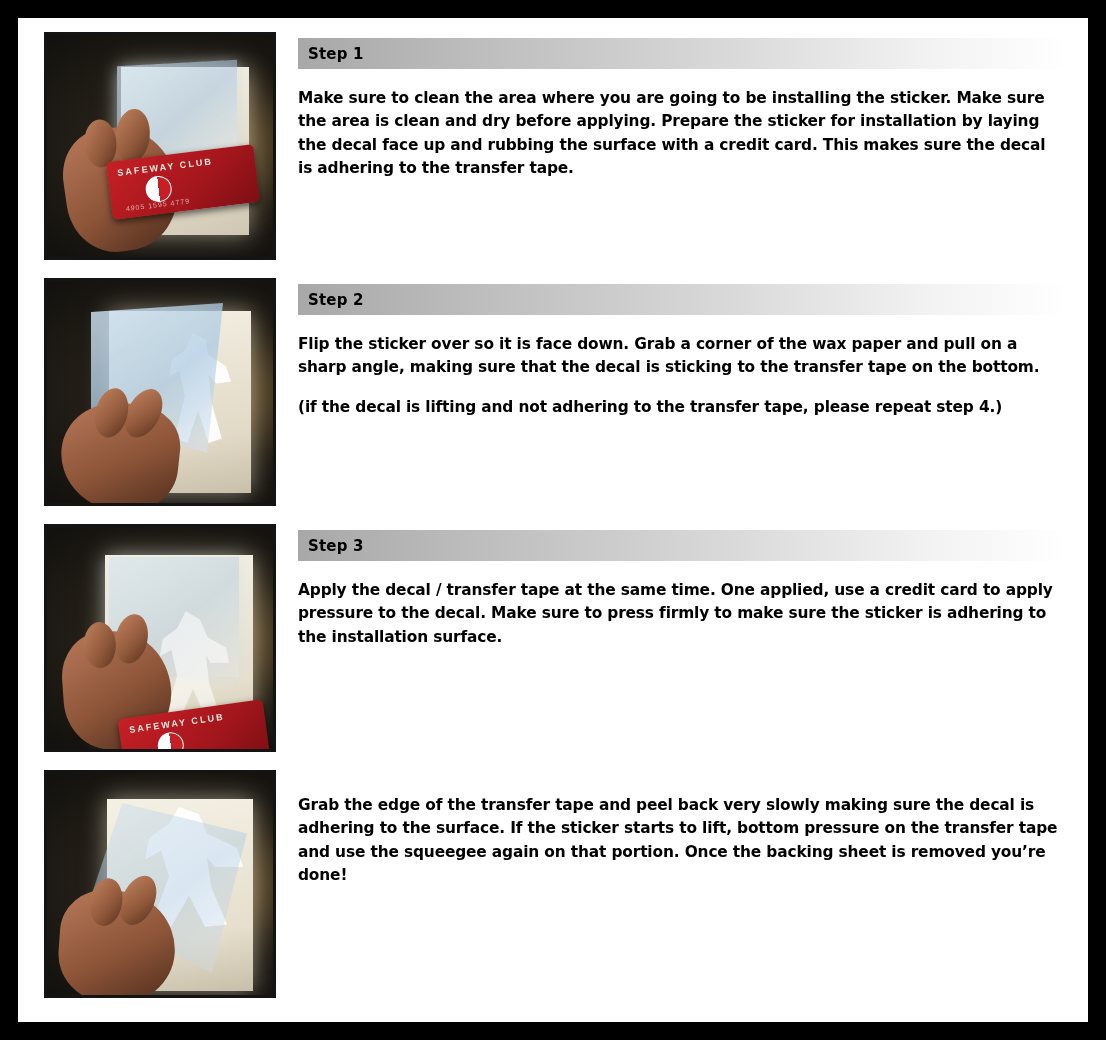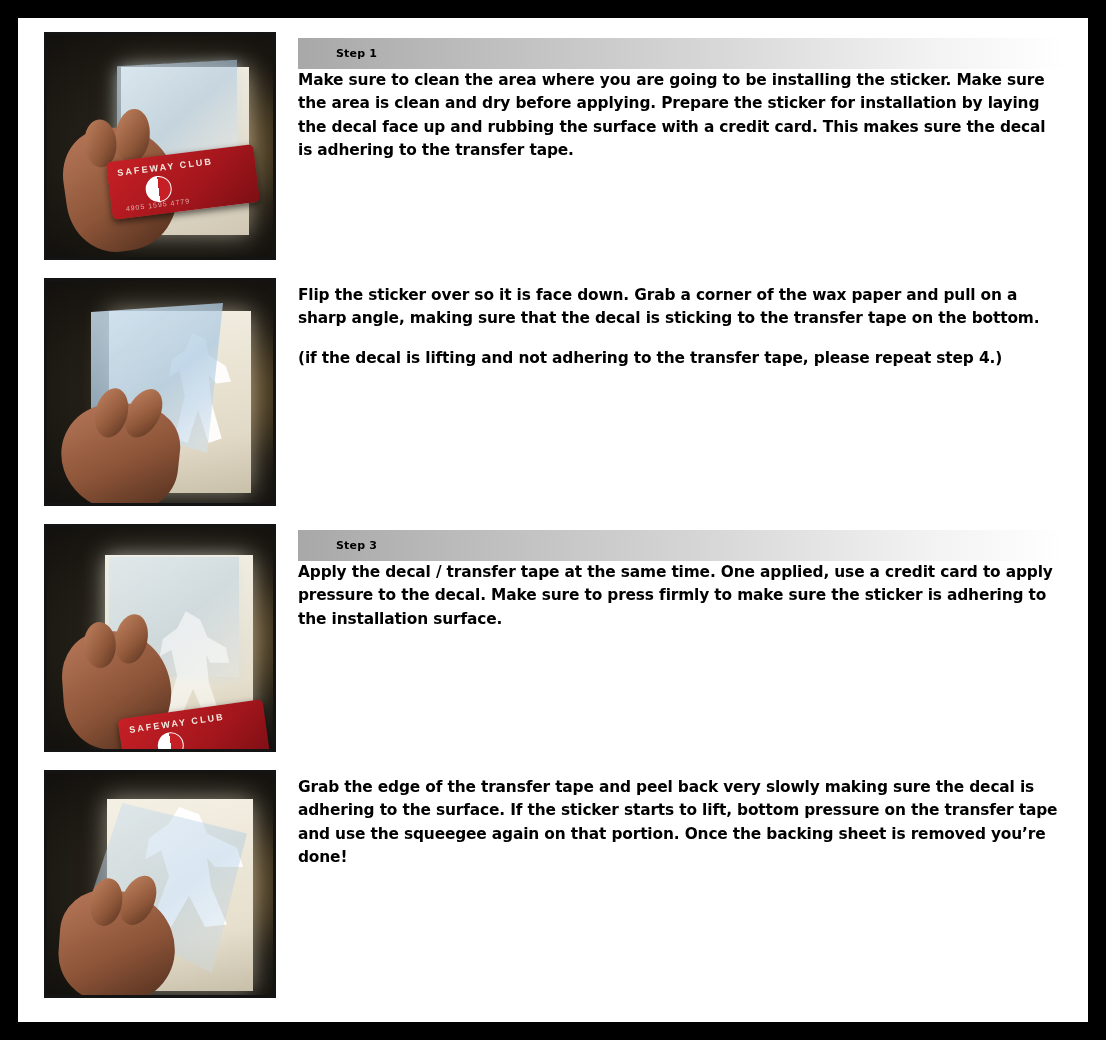"Step 1" .step-title { font-size: 11px -> 15px; margin-left: 28px -> none }
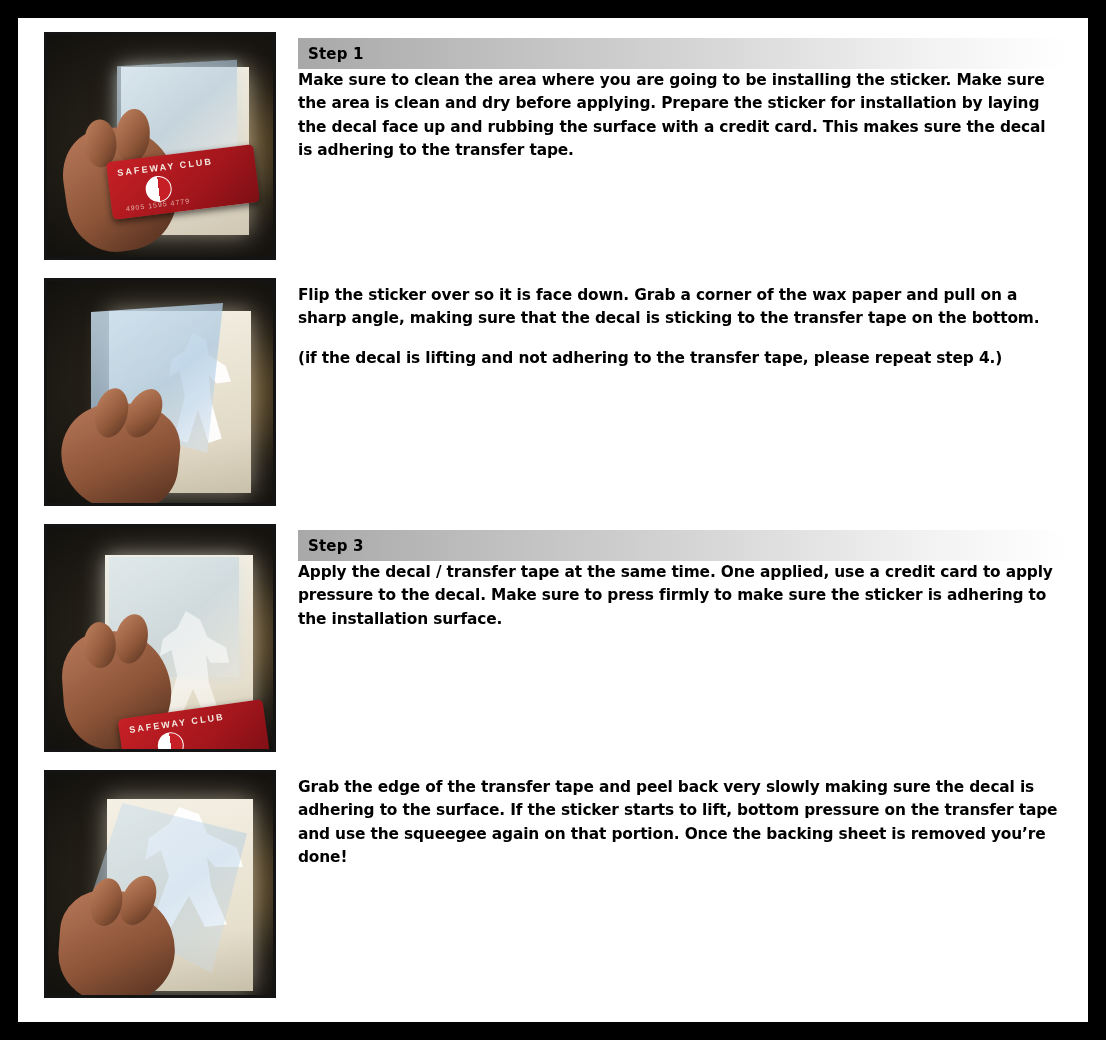"Make sure to clean the" .step-body { margin-top: none -> 18px }
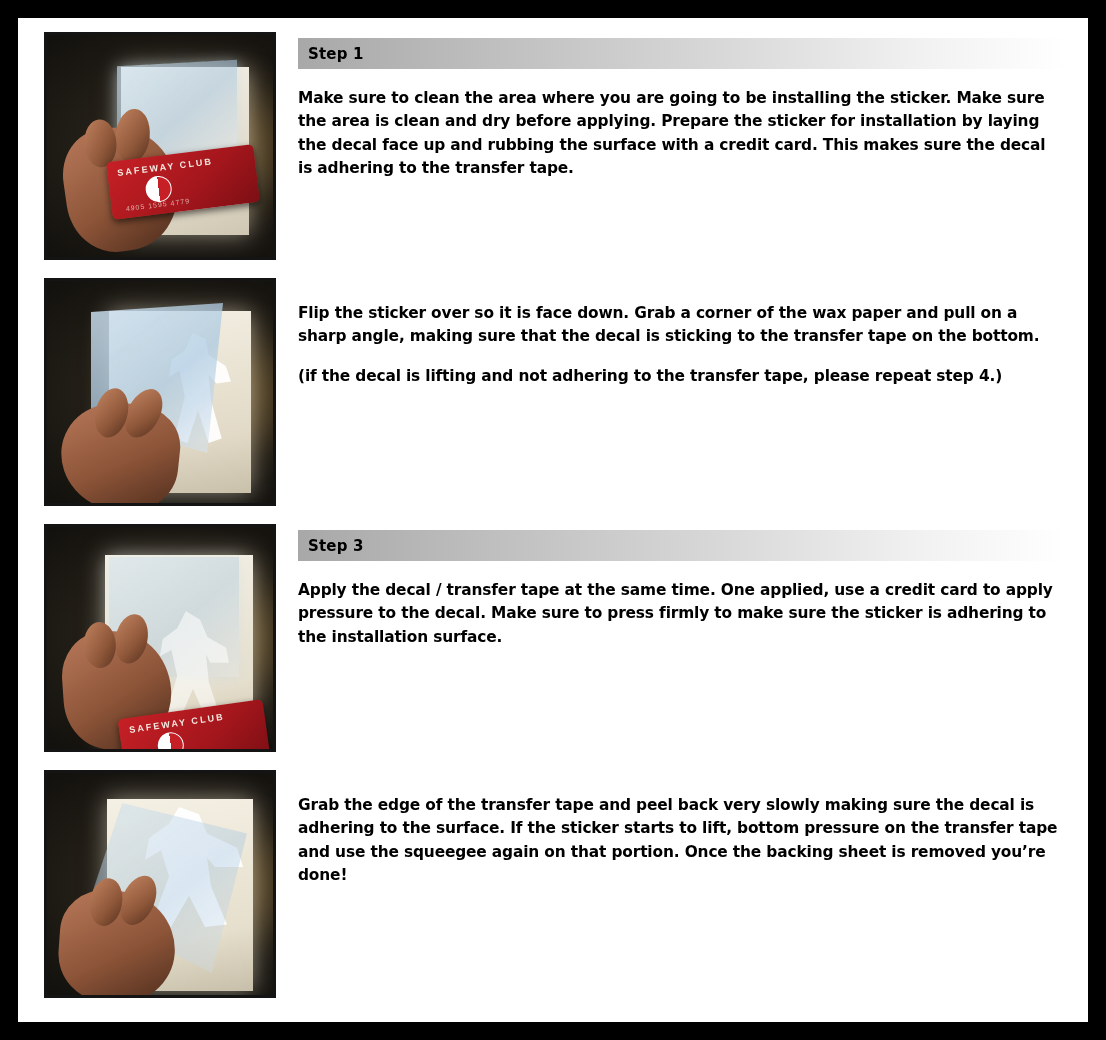"Step 2" div.step-header { html: none -> <div> <span>Step 2</span> </div> }
